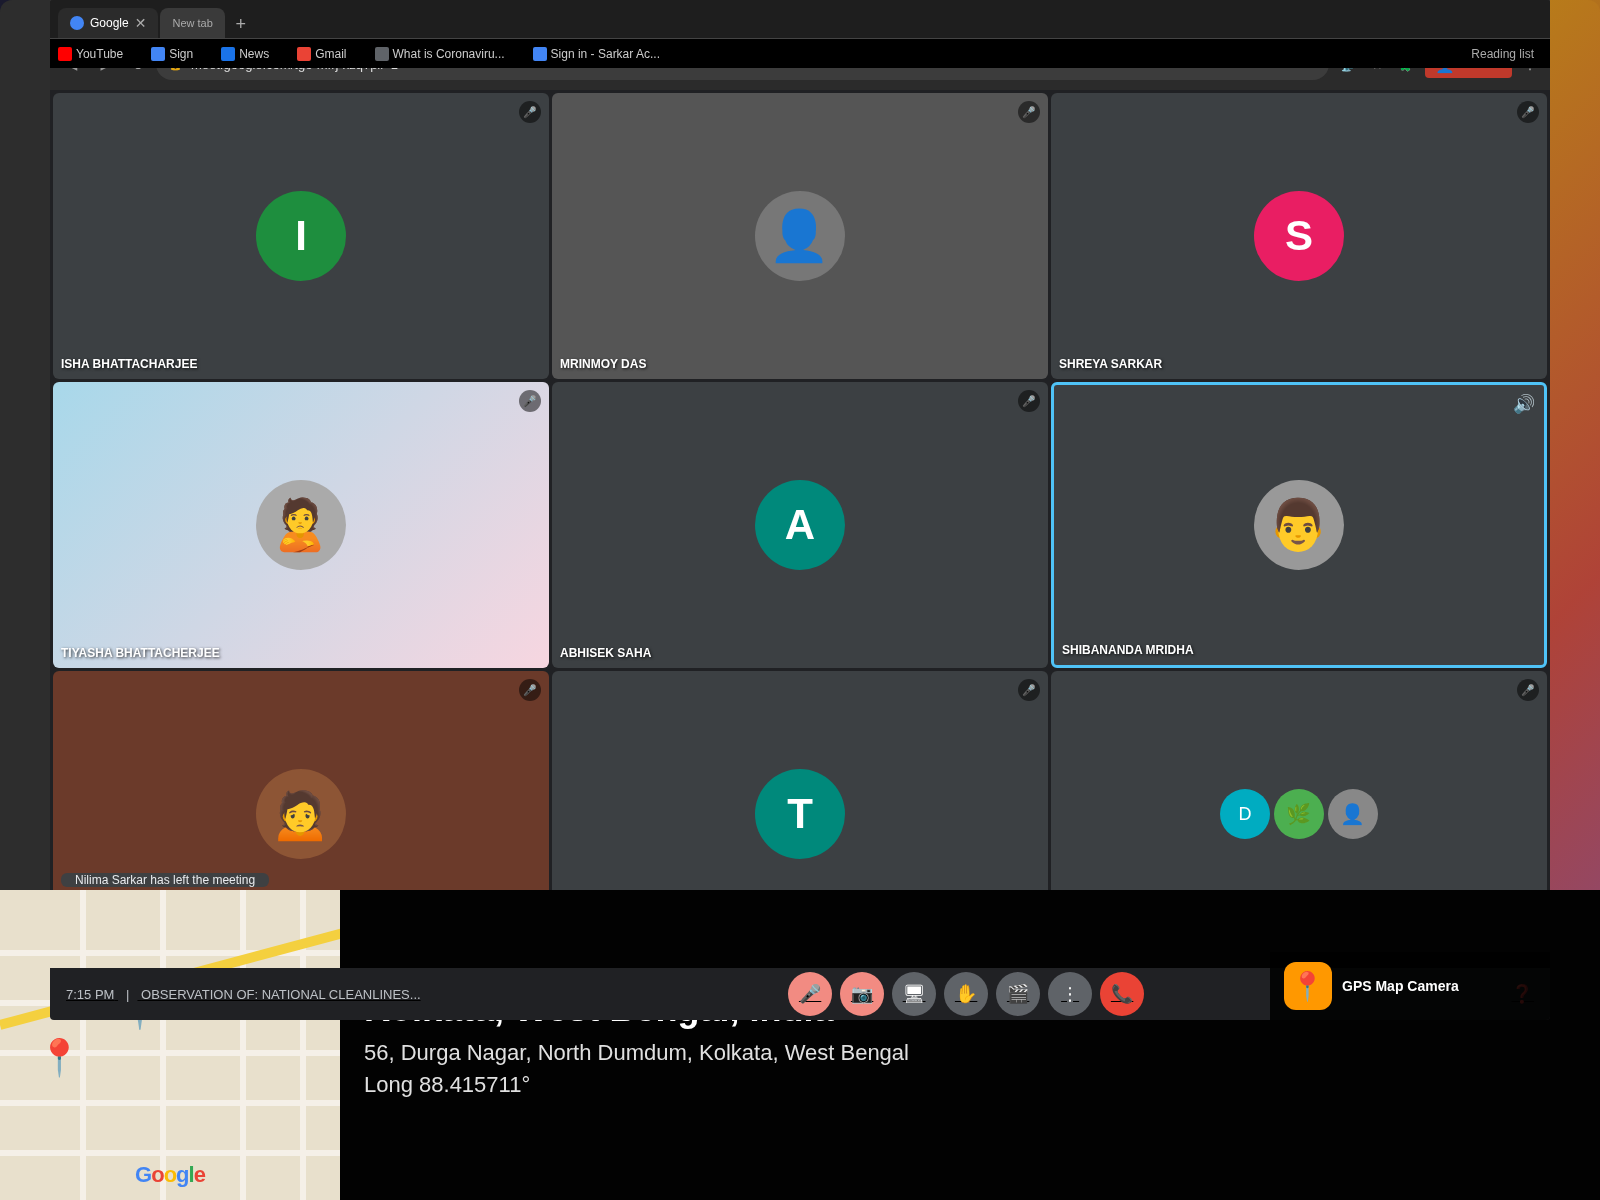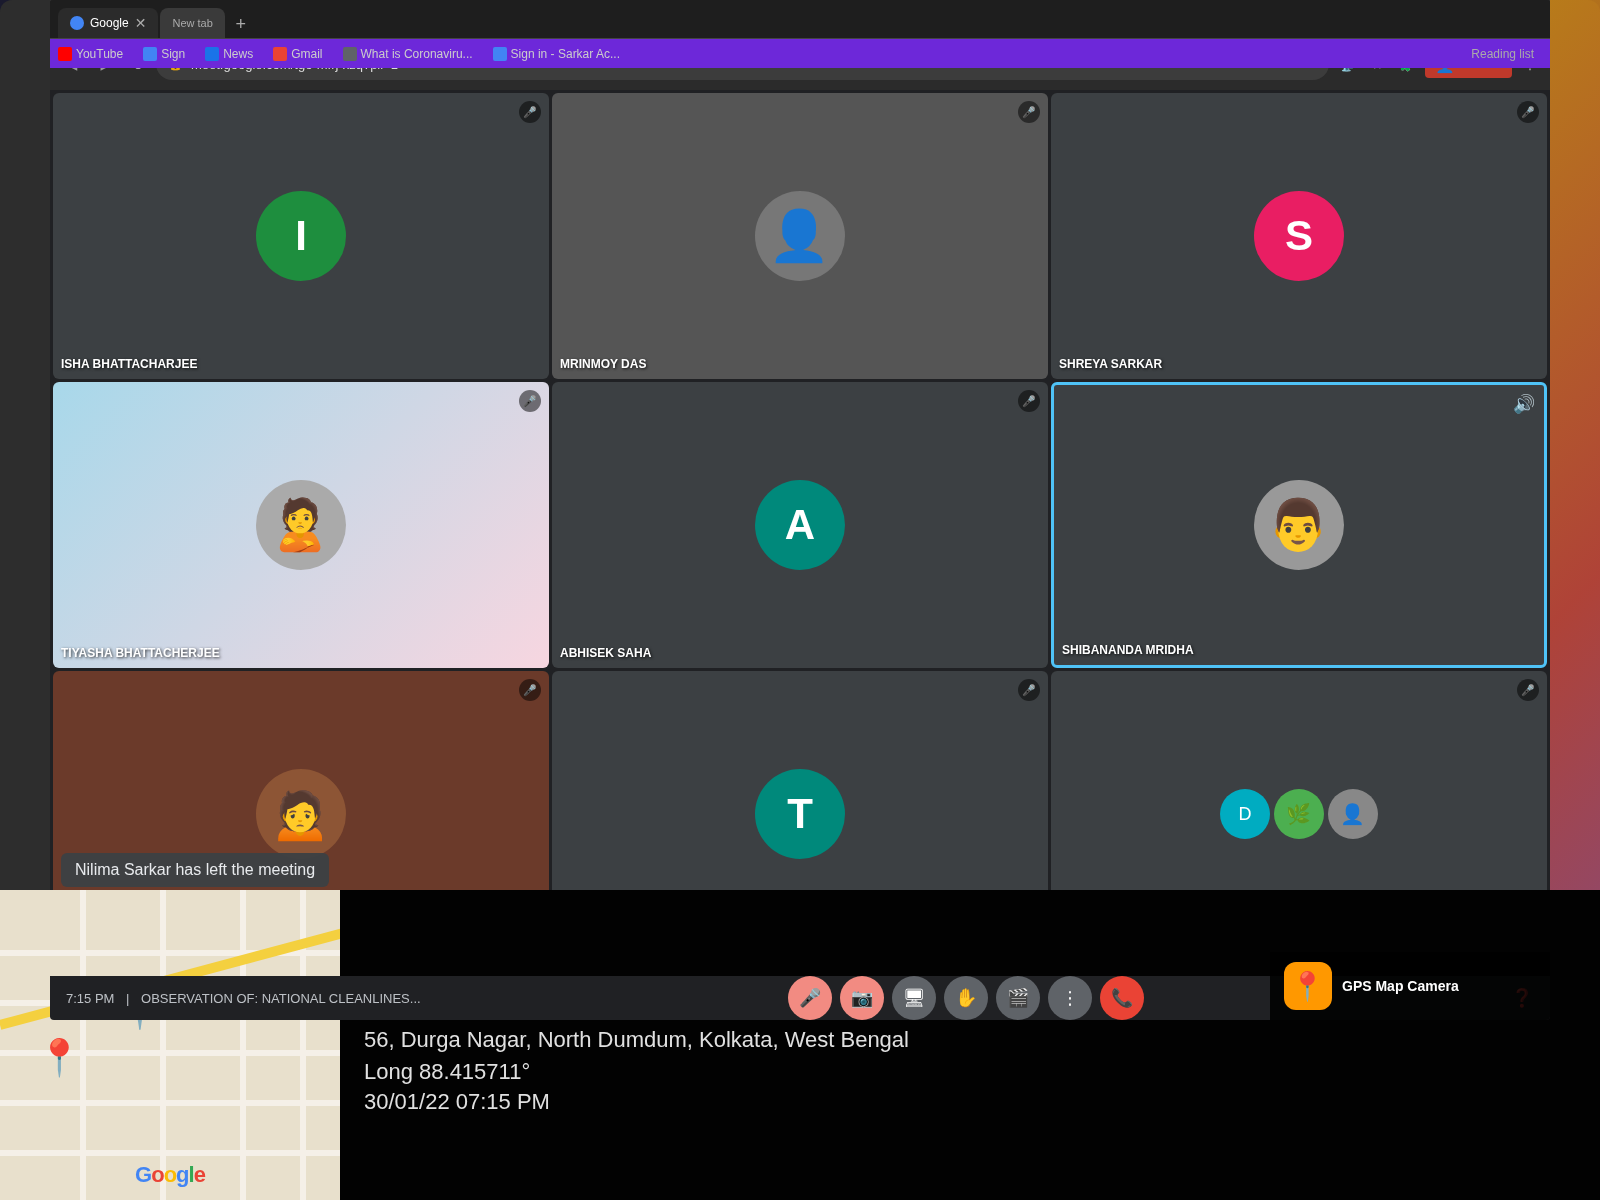"YouTube" .bookmarks-bar { background: #6d28d9 -> #000000; gap: 20px -> 28px }
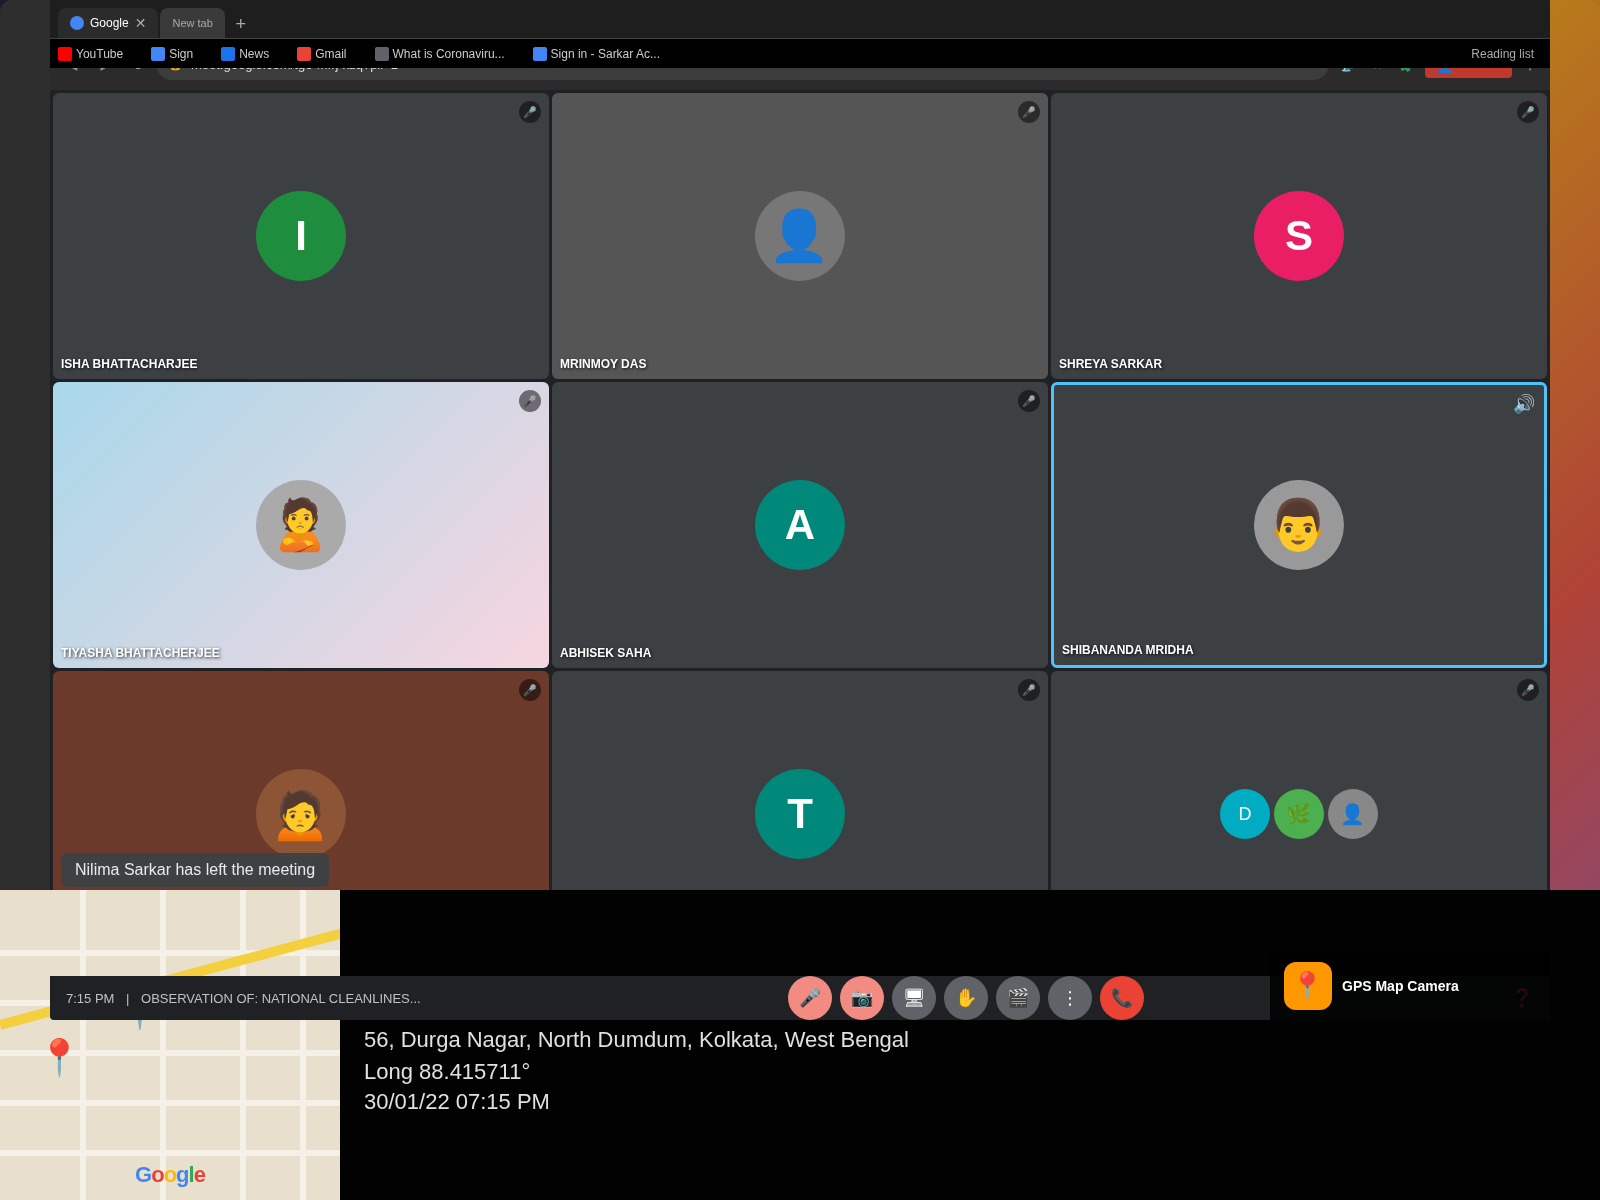"Nilima Sarkar has left the" .notification-overlay { font-size: 16px -> 12px; padding: 8px 14px -> 0 14px }
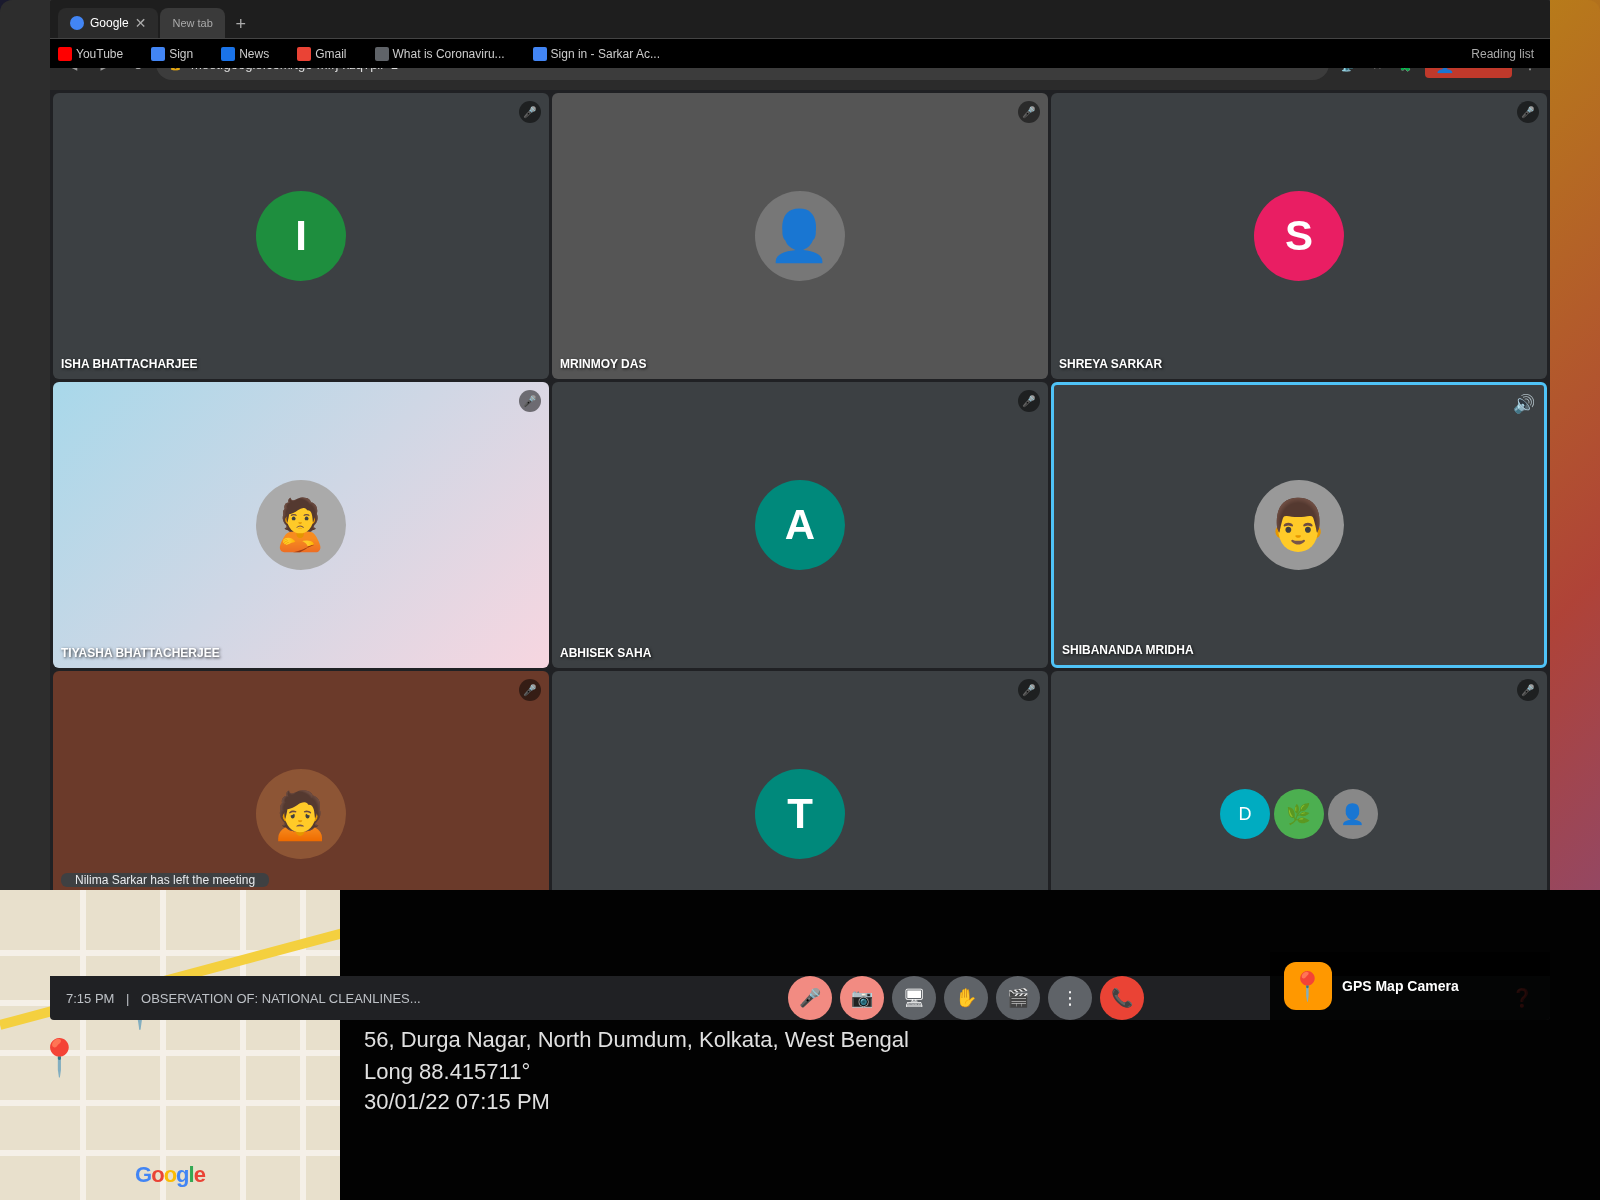"7:15 PM | OBSERVATION OF:" .meet-bottom-bar { height: 44px -> 52px; text-decoration: none -> underline }
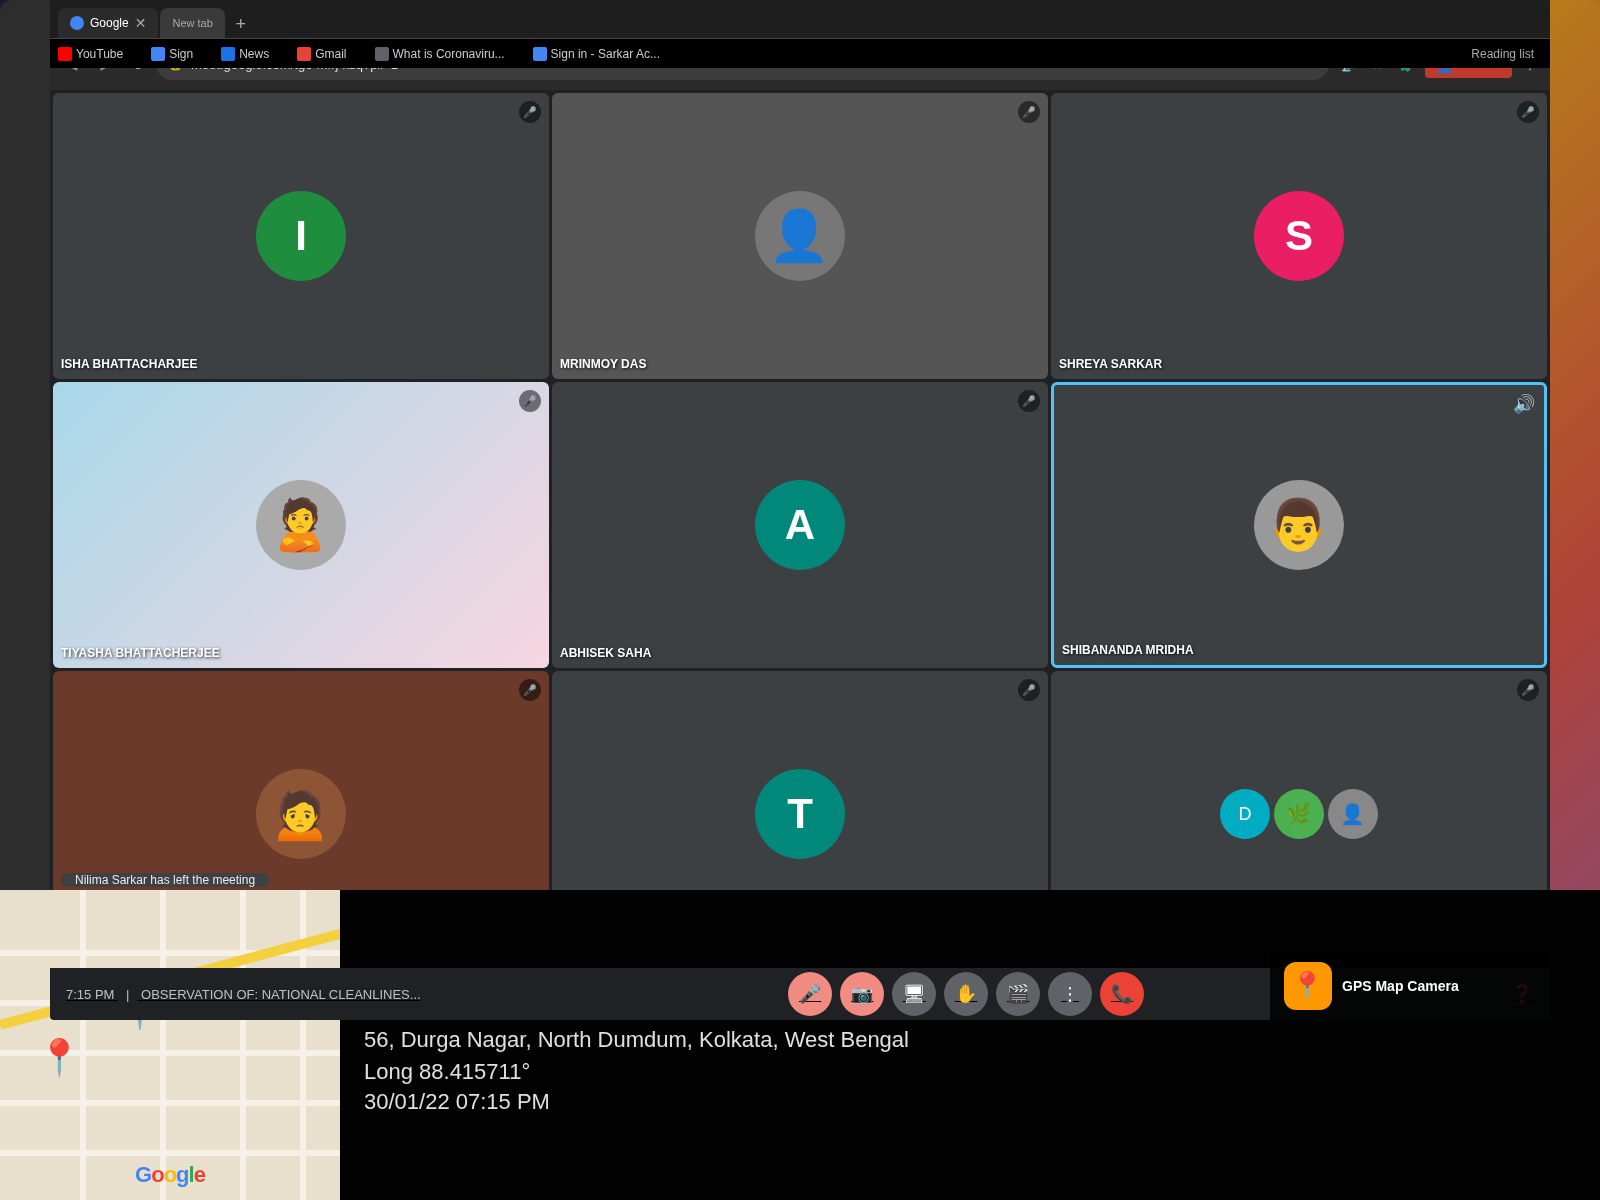"30/01/22 07:15 PM" div.location-datetime { html: <div>30/01/22 07:15 PM</div> -> none }
